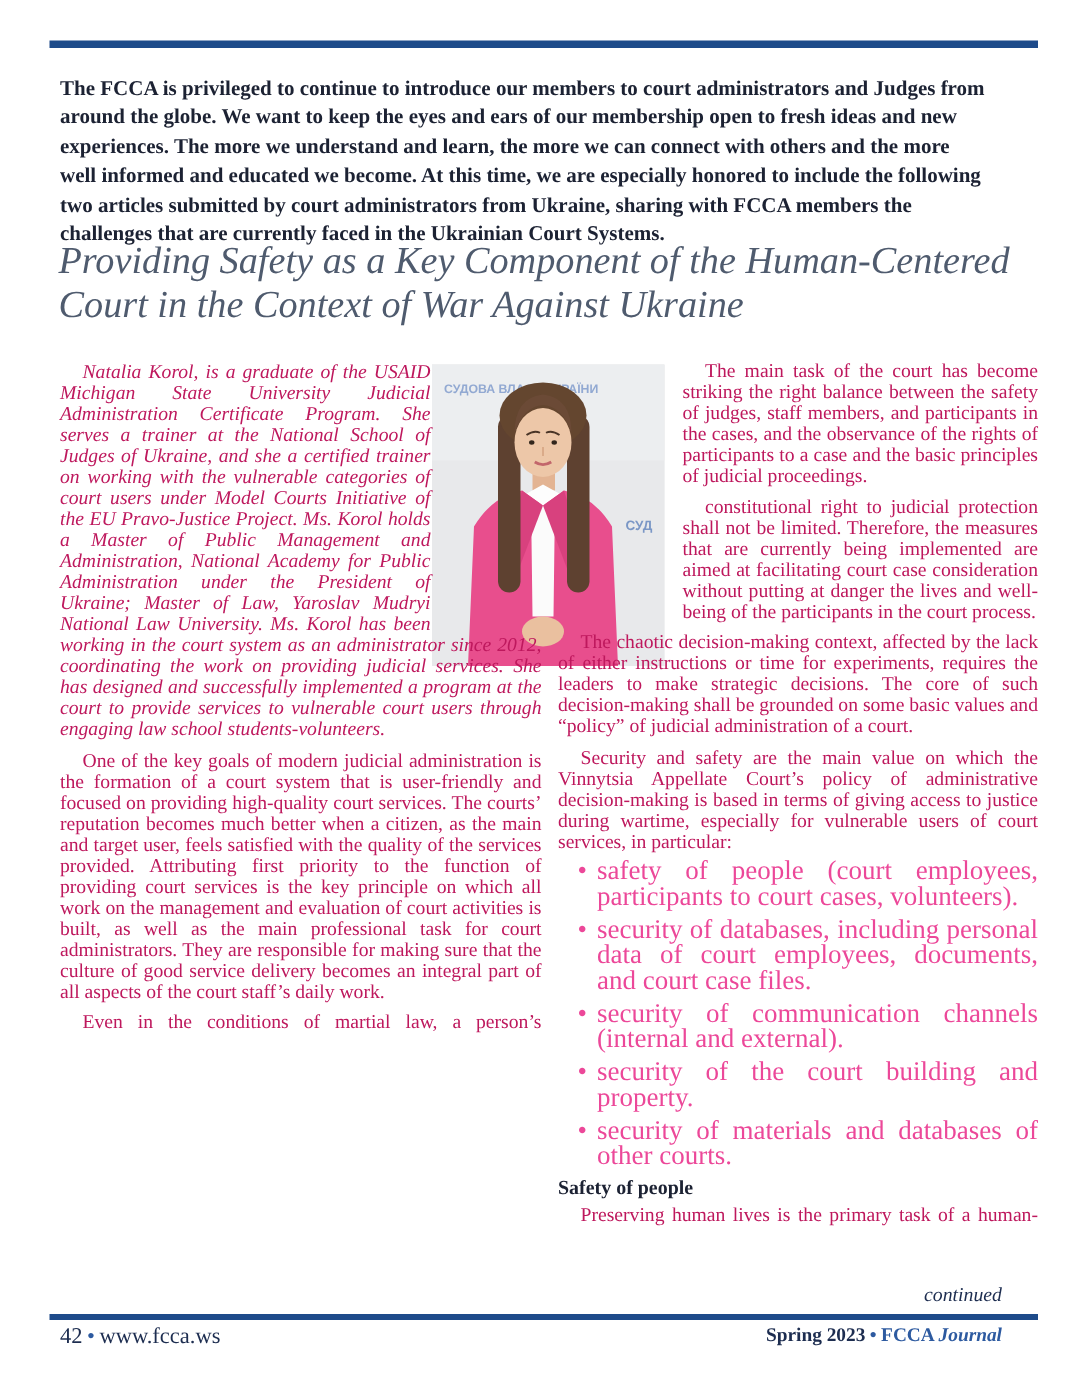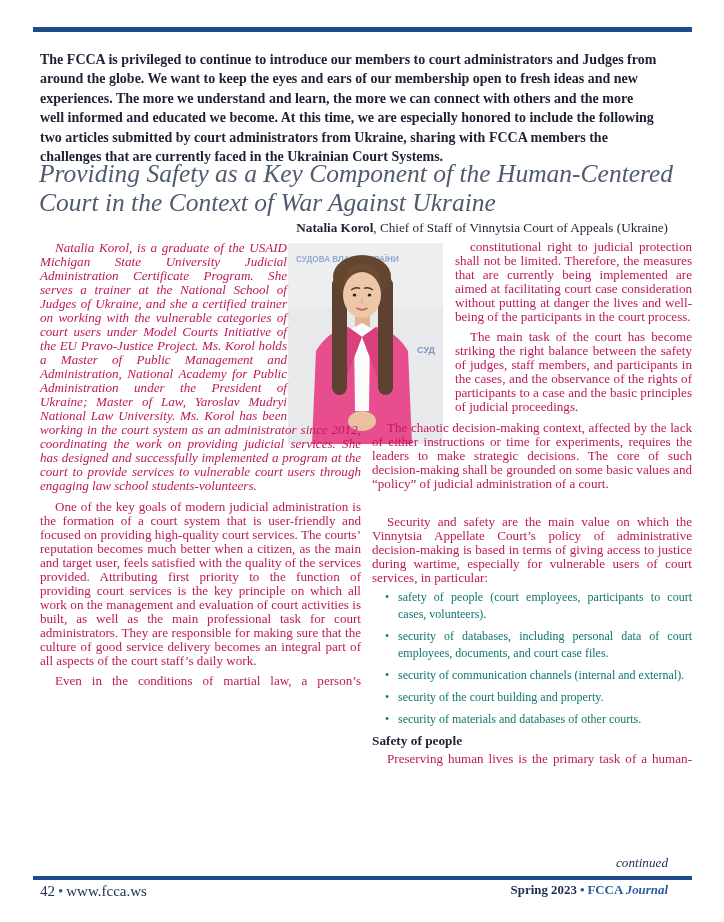"Natalia Korol, Chief of Staff" div.byline { html: <div><b>Natalia Korol</b><span>, Chief of Staff of Vinnytsia Court of Appeals (Ukraine)</span></div> -> none }
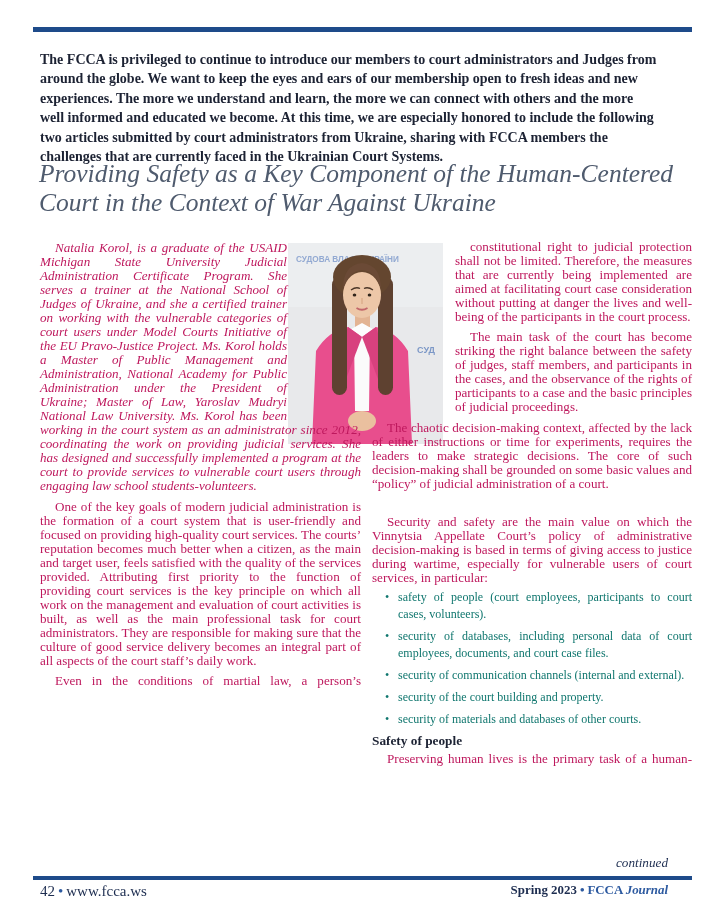"constitutional right to judicial" p.body-p { order: before "The main task of the" -> after "The main task of the" }
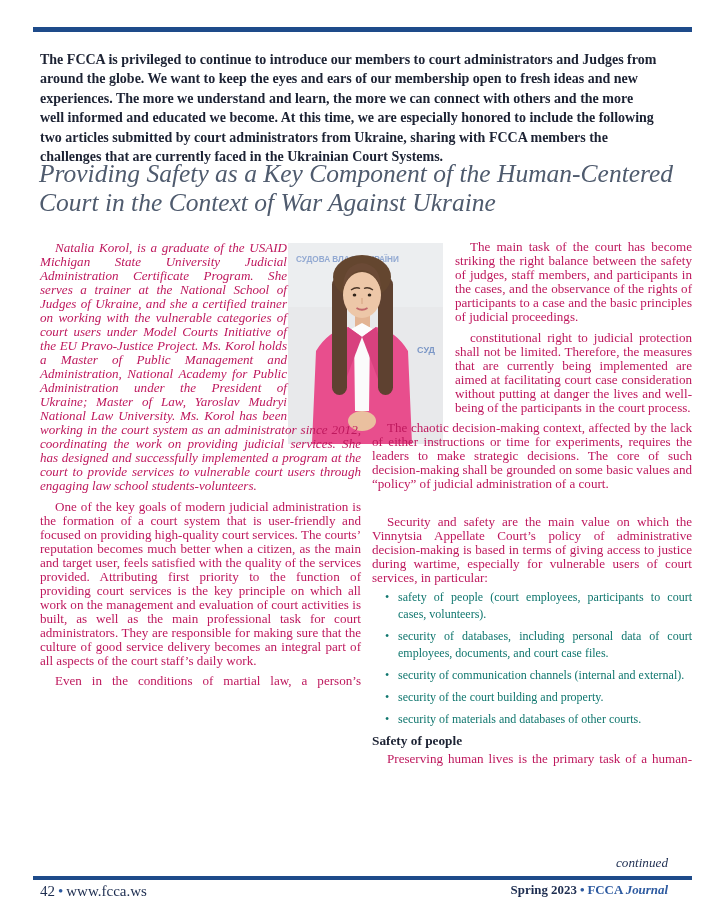"The chaotic decision-making context," p.body-p { margin-bottom: 24px -> 7px }
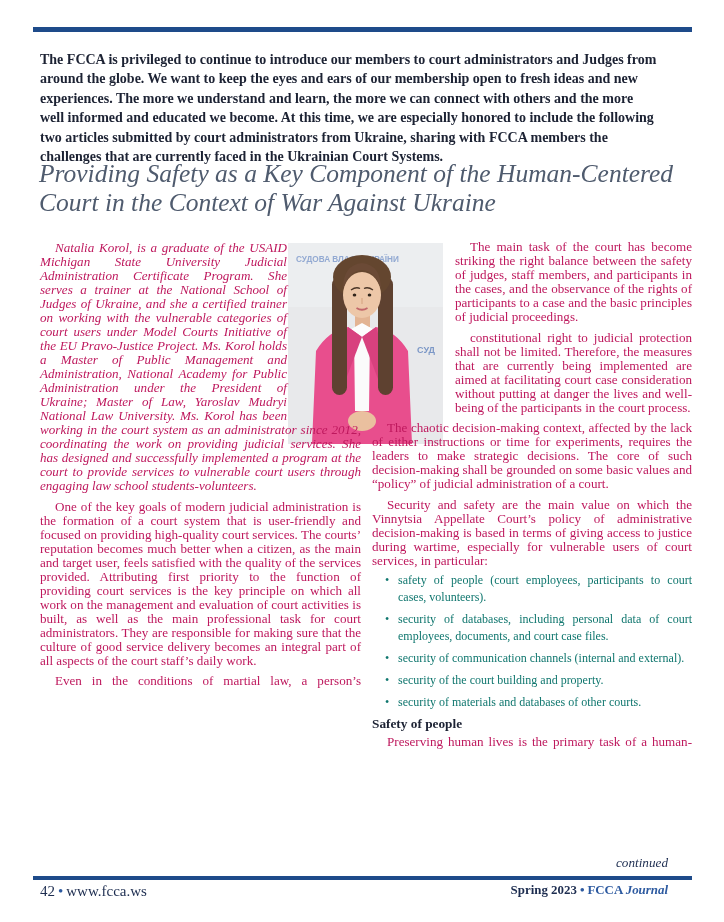"safety of people (court employees," .bullets li { color: #0f766e -> #ec4899; font-size: 12px -> 18px }
